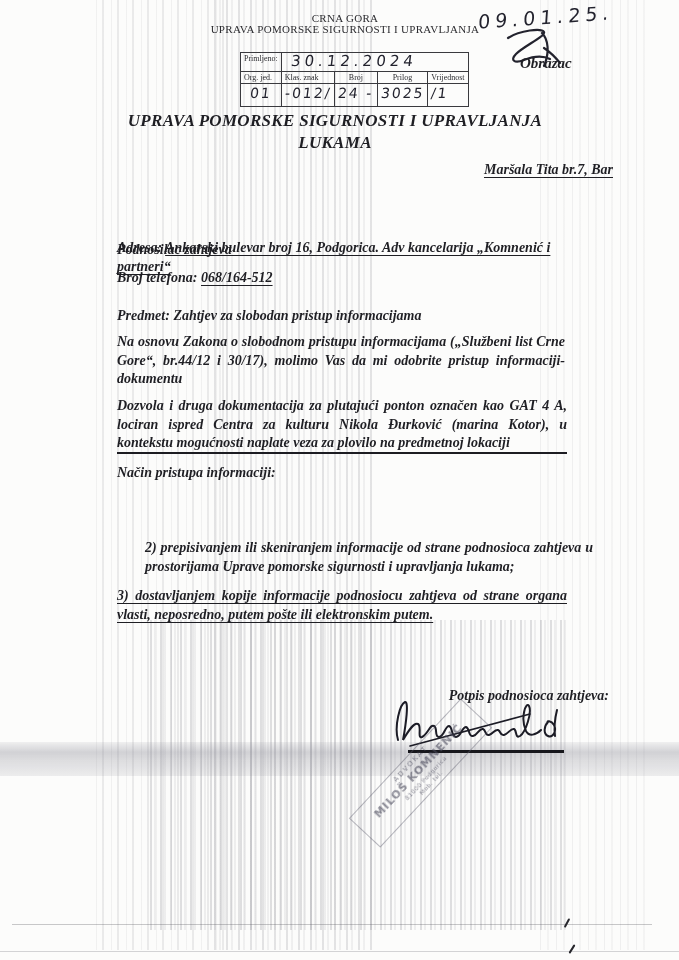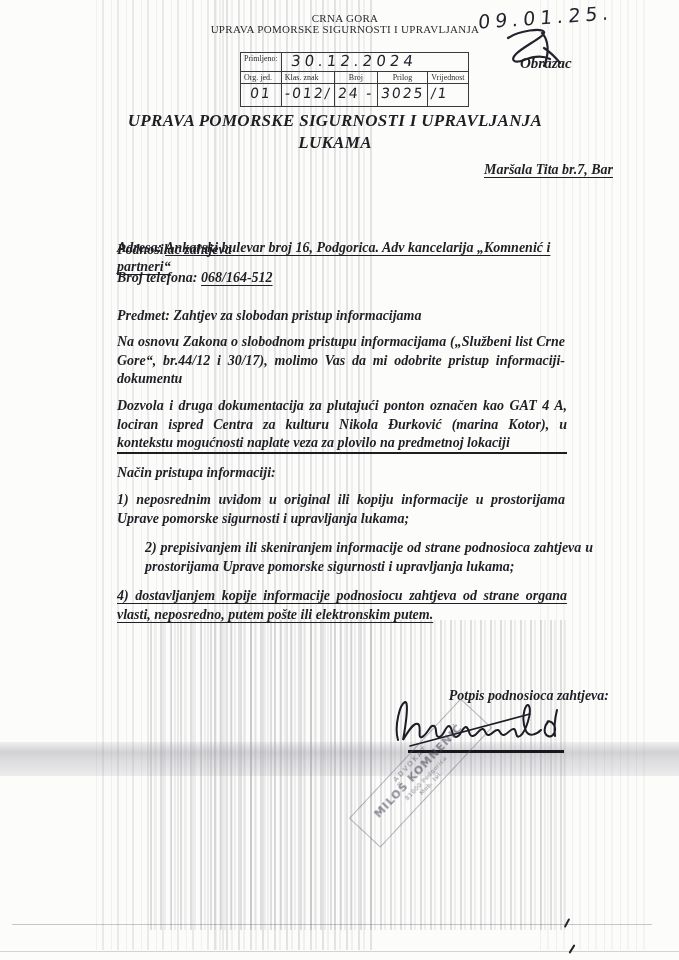"1) neposrednim uvidom u original" p.abs { html: <p>1) neposrednim uvidom u original ili kopiju informacije u prostorijama Uprave pomorske sigurnosti i upravljanja lukama;</p> -> none }
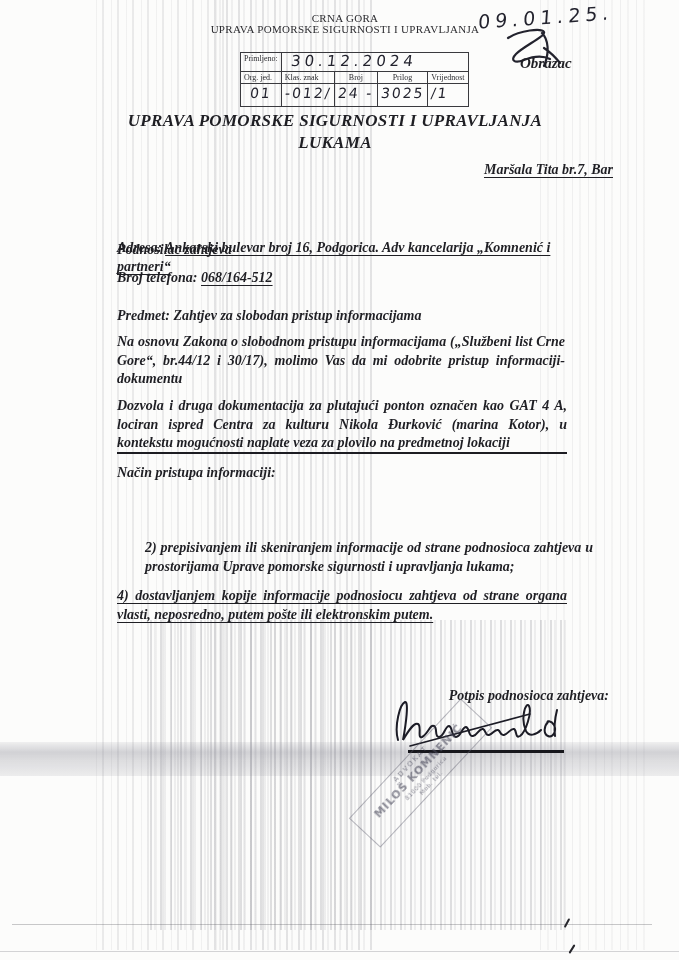"4) dostavljanjem kopije informacije" p.abs { text: 4 -> 3 }
